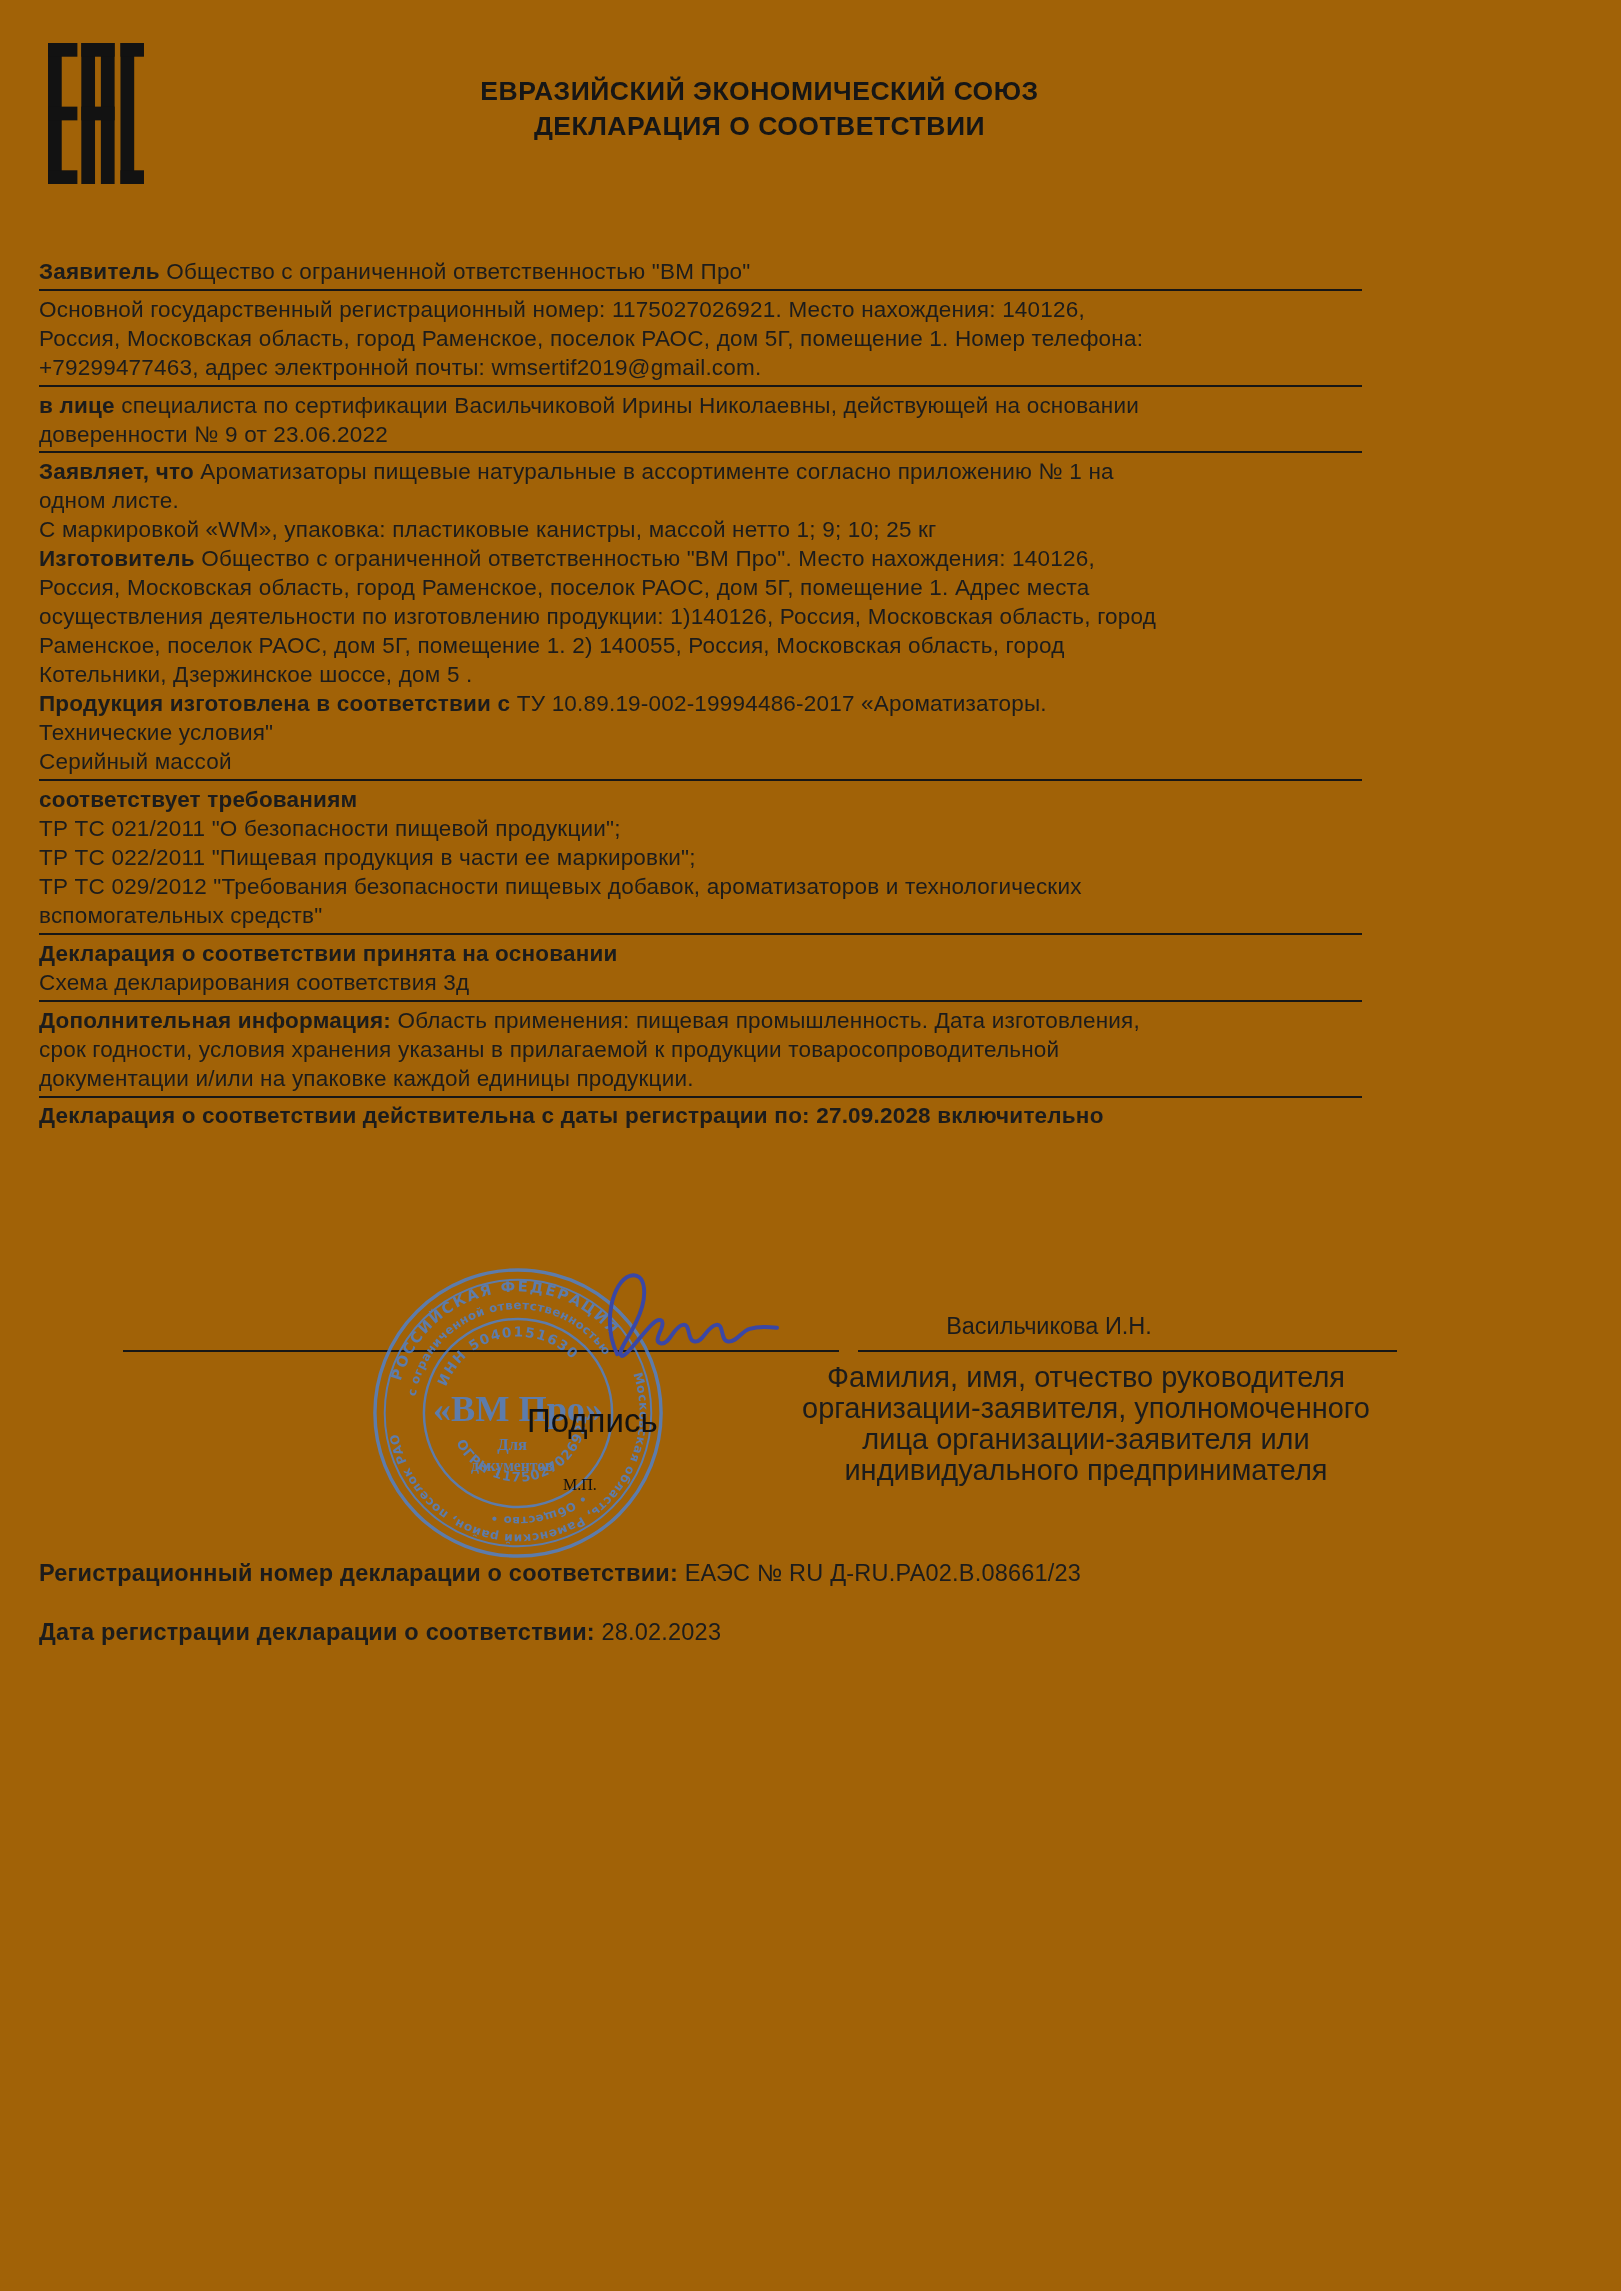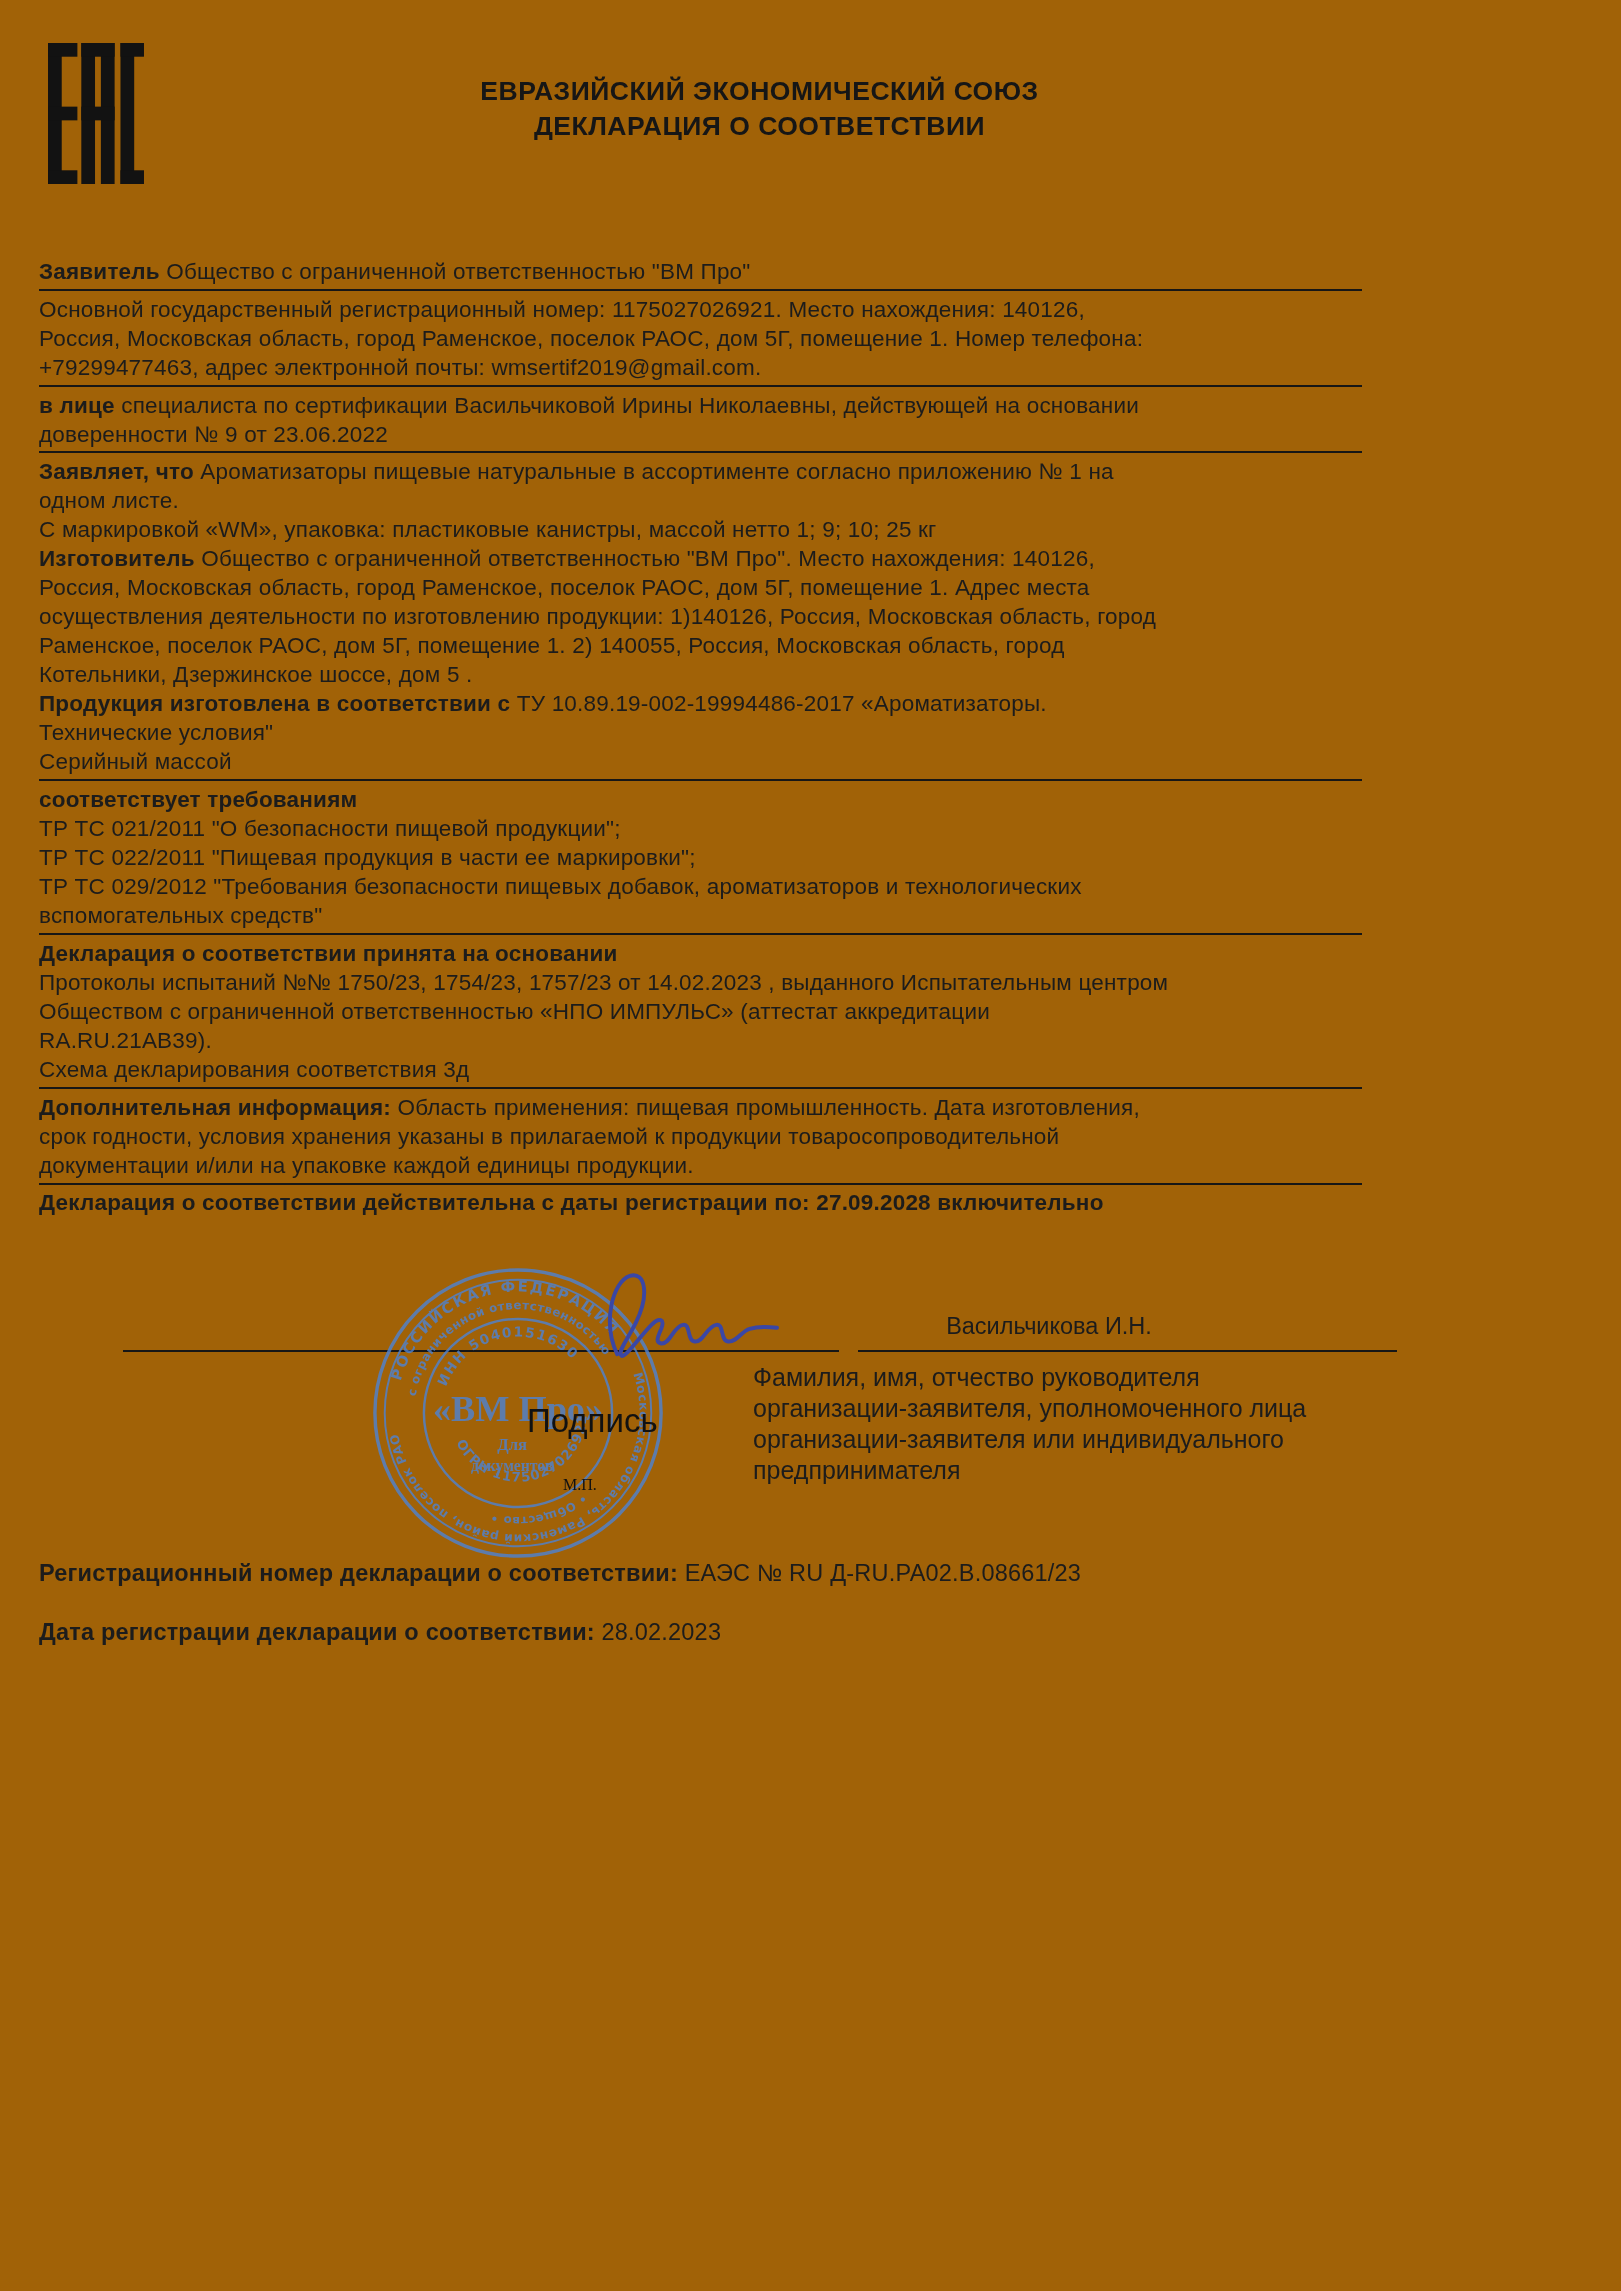"Протоколы испытаний №№ 1750/23, 1754/23," p.para { html: <p>Протоколы испытаний №№ 1750/23, 1754/23, 1757/23 от 14.02.2023 , выданного Испытательным центром Обществом с ограниченной ответственностью «НПО ИМПУЛЬС» (аттестат аккредитации RA.RU.21АВ39).</p> -> none }
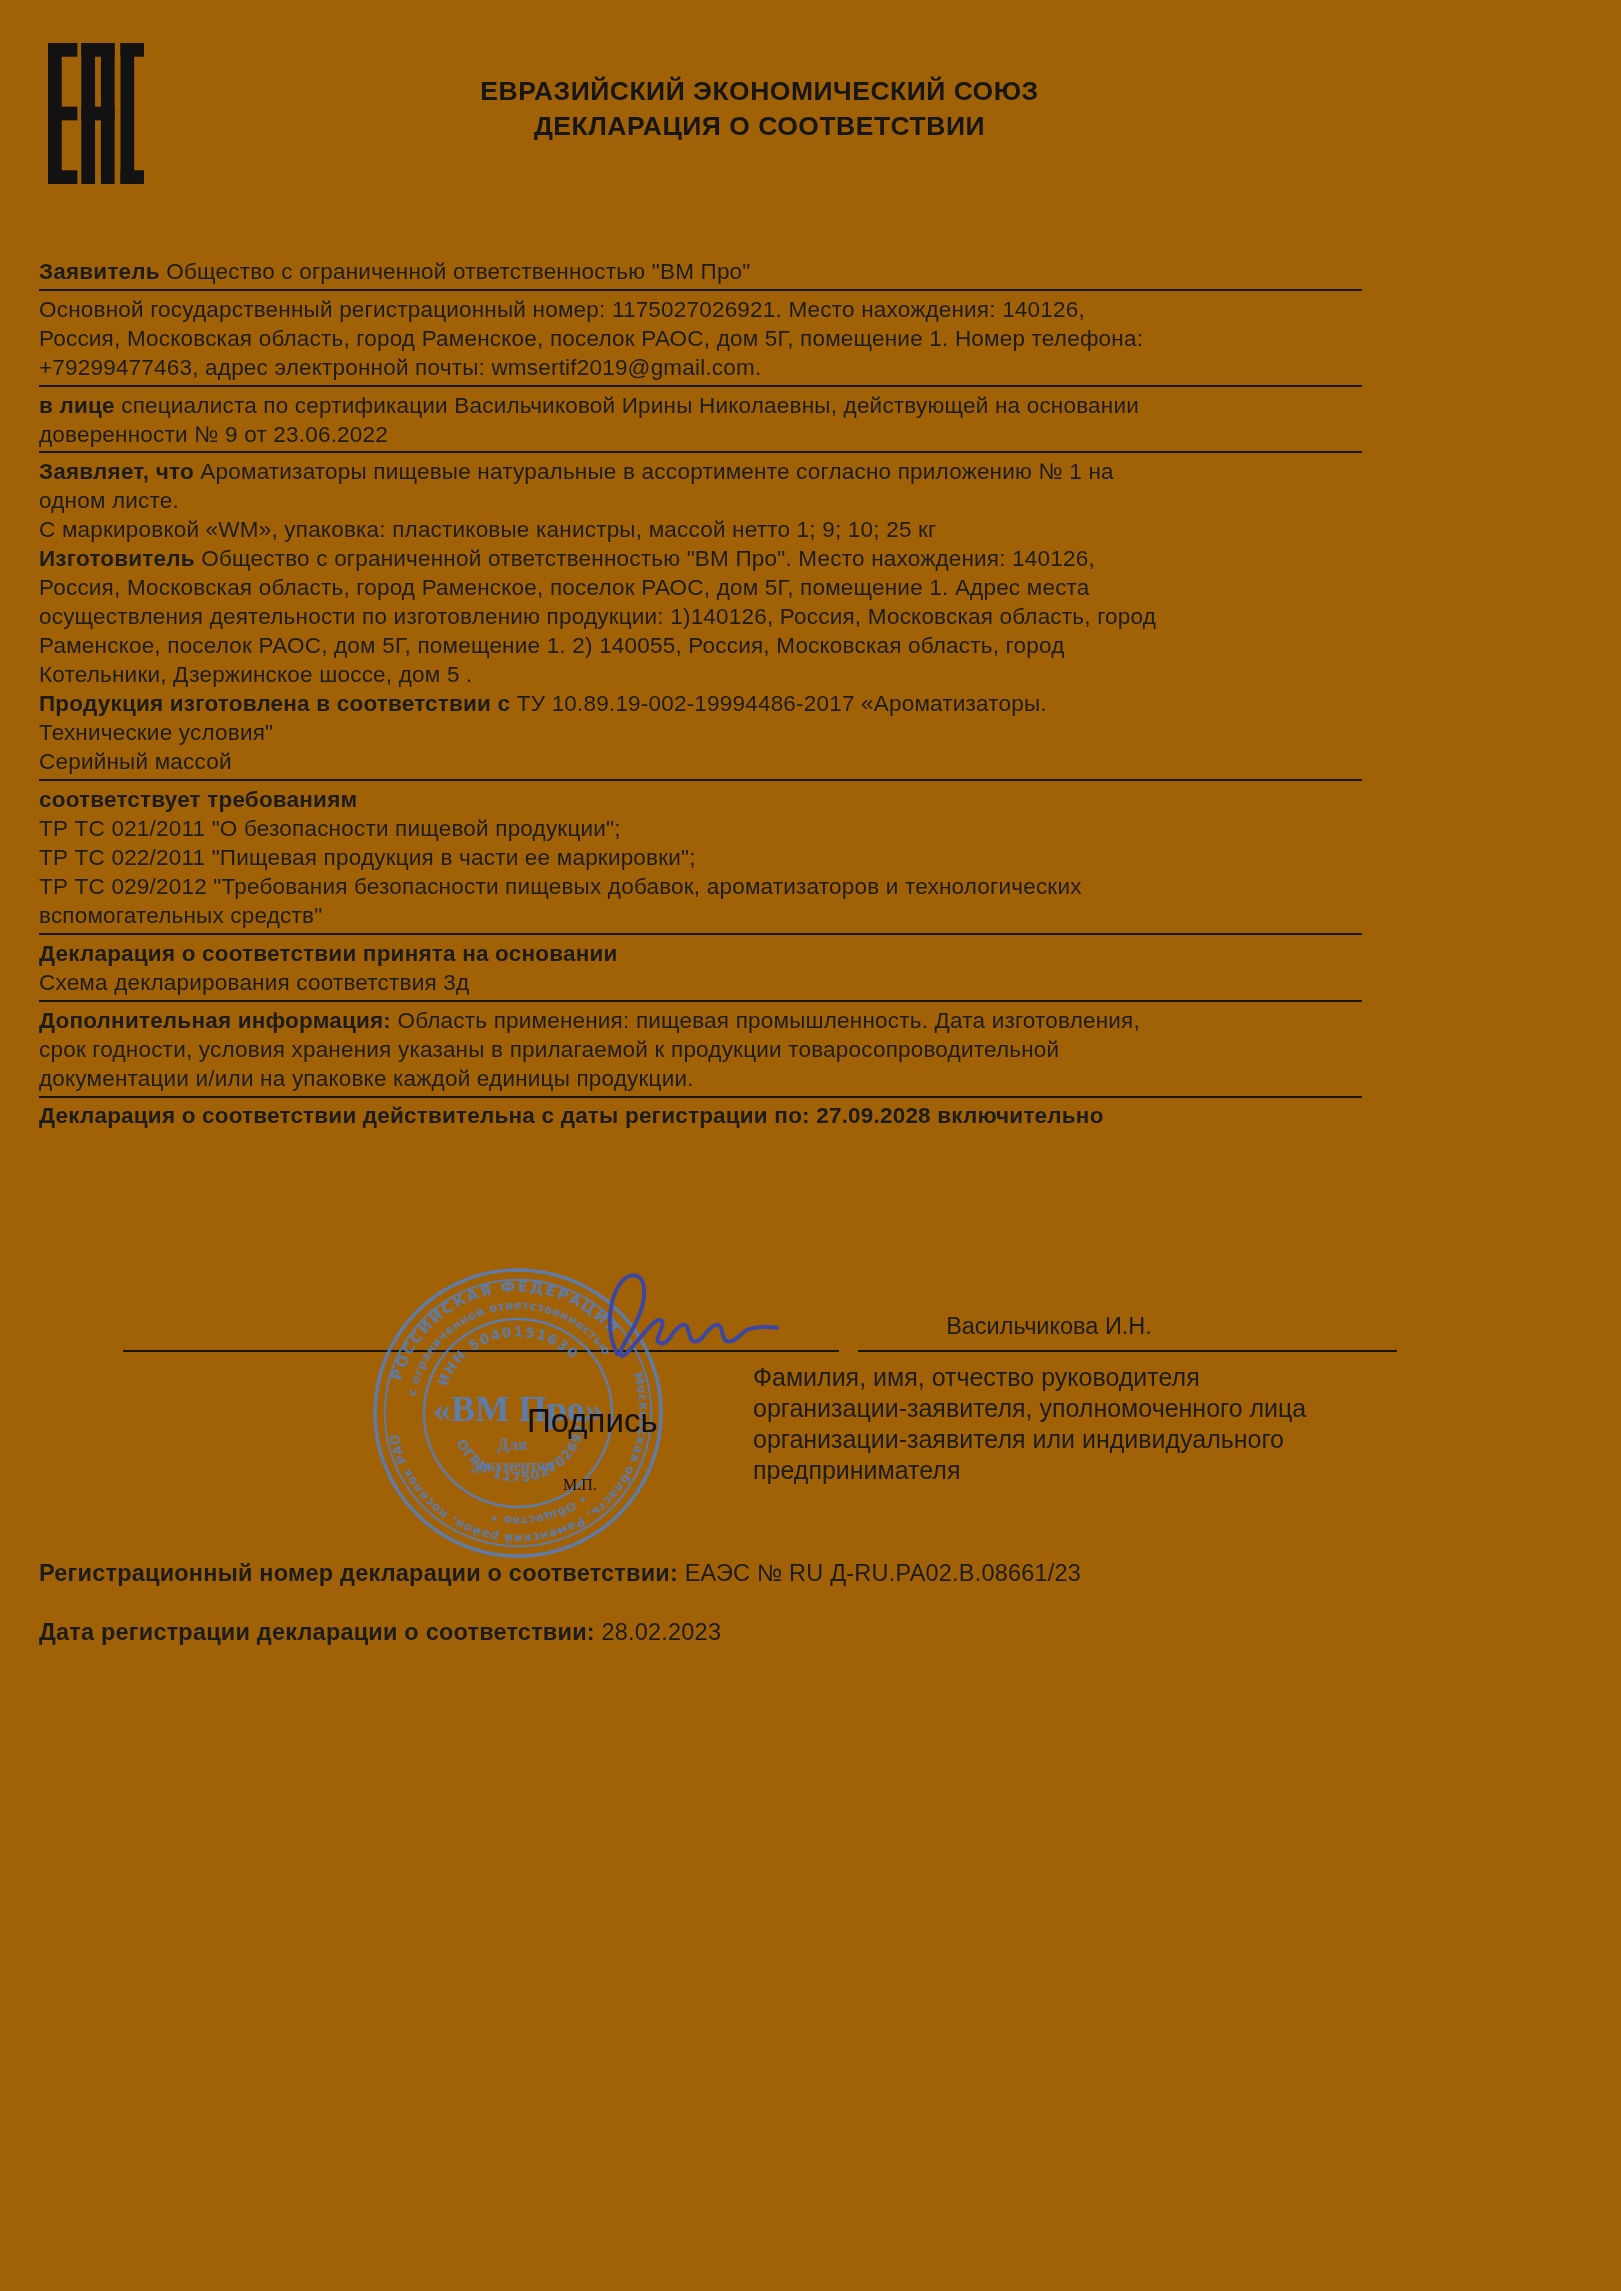"Фамилия, имя, отчество руководителя" .sig-caption { font-size: 25px -> 29px; left: 753px -> 792px; text-align: none -> center }
